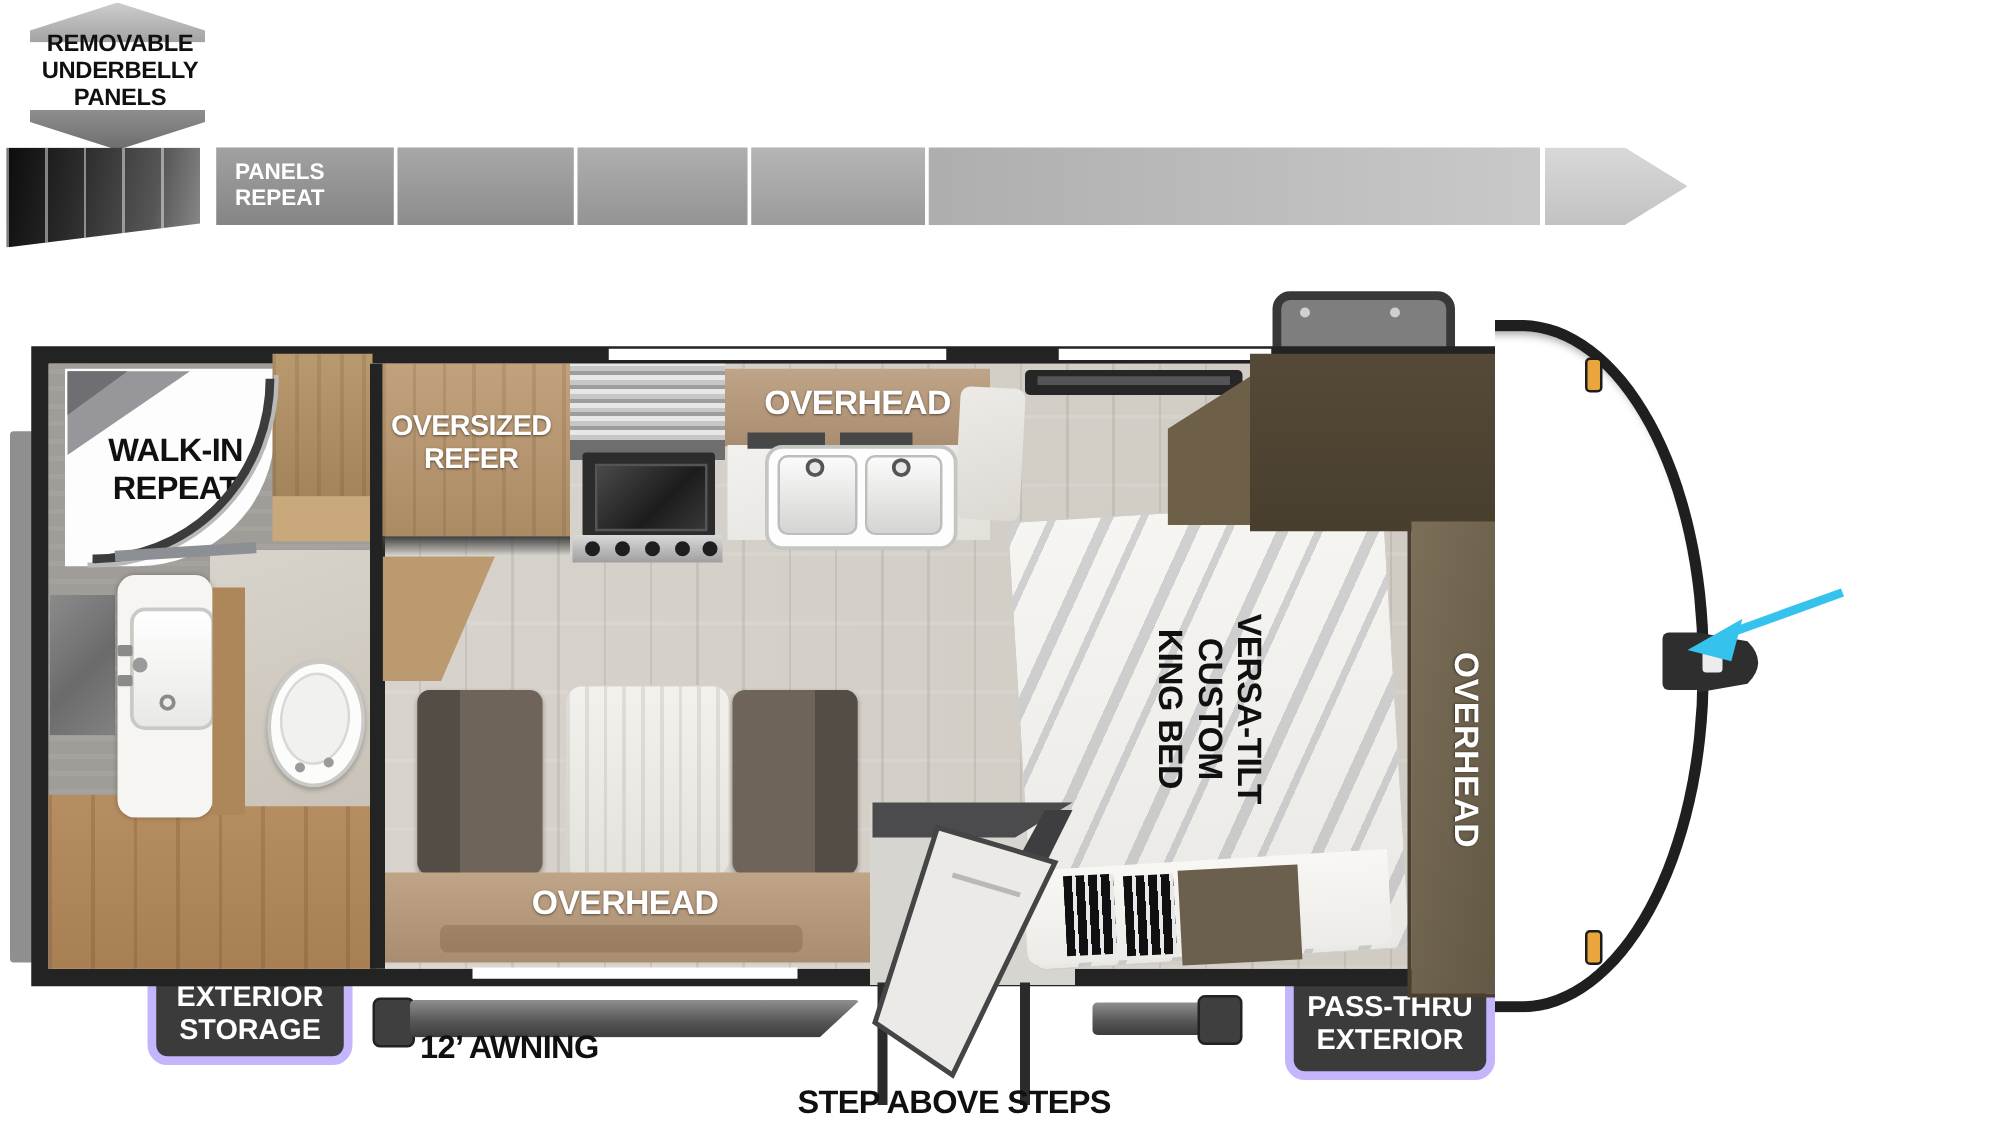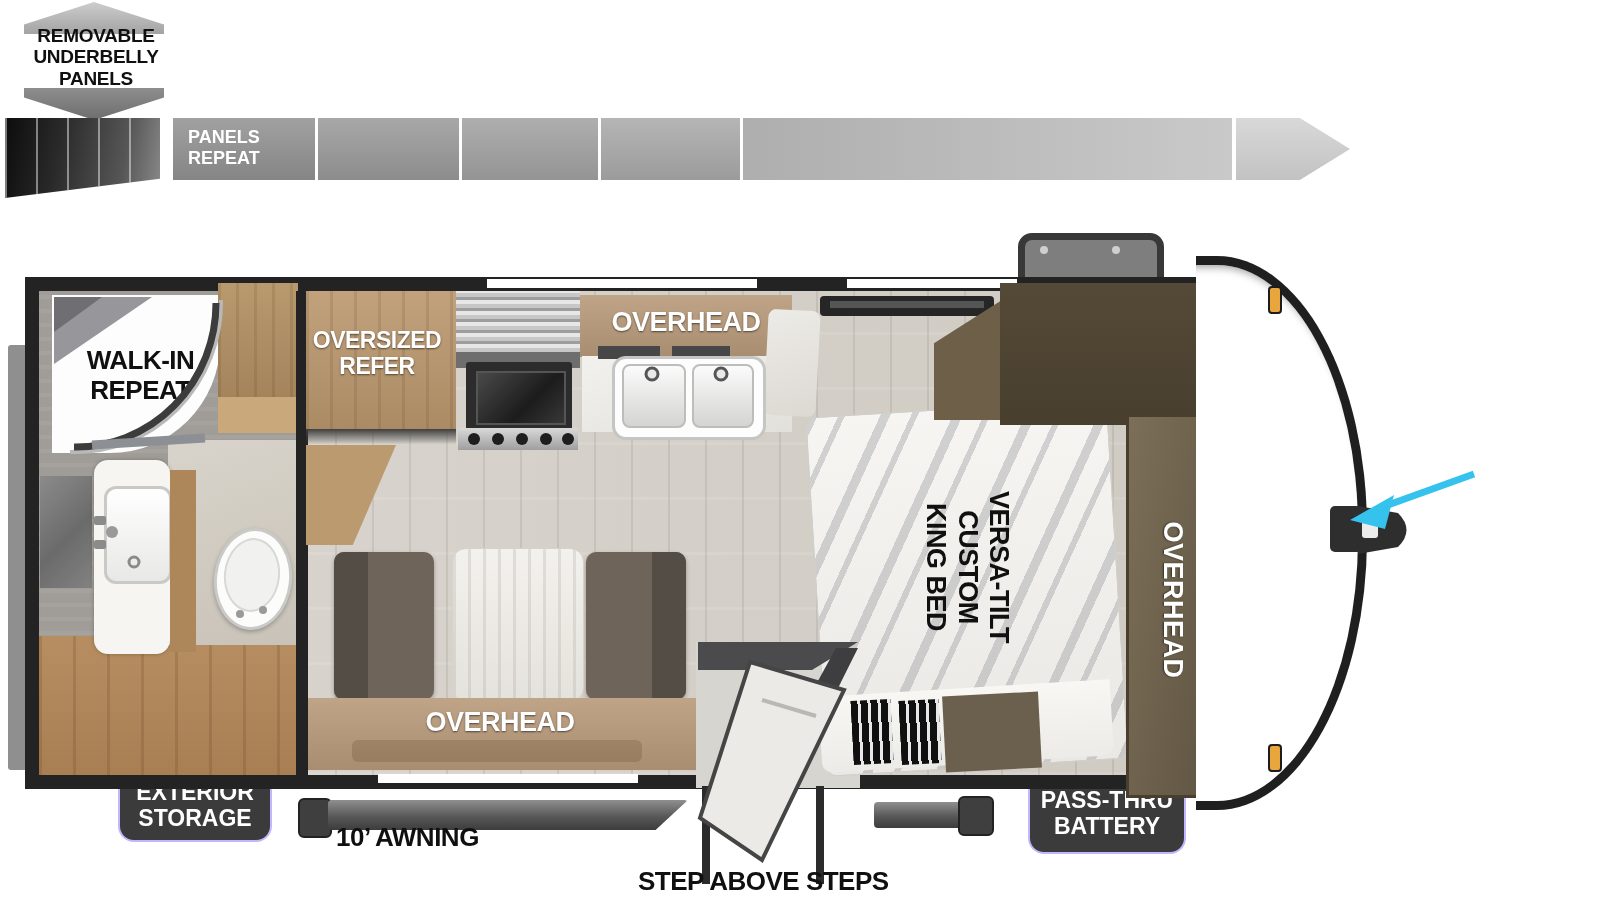"EXTERIOR" .badge { border: 2px solid #c4b5fd -> 7px solid #c4b5fd }
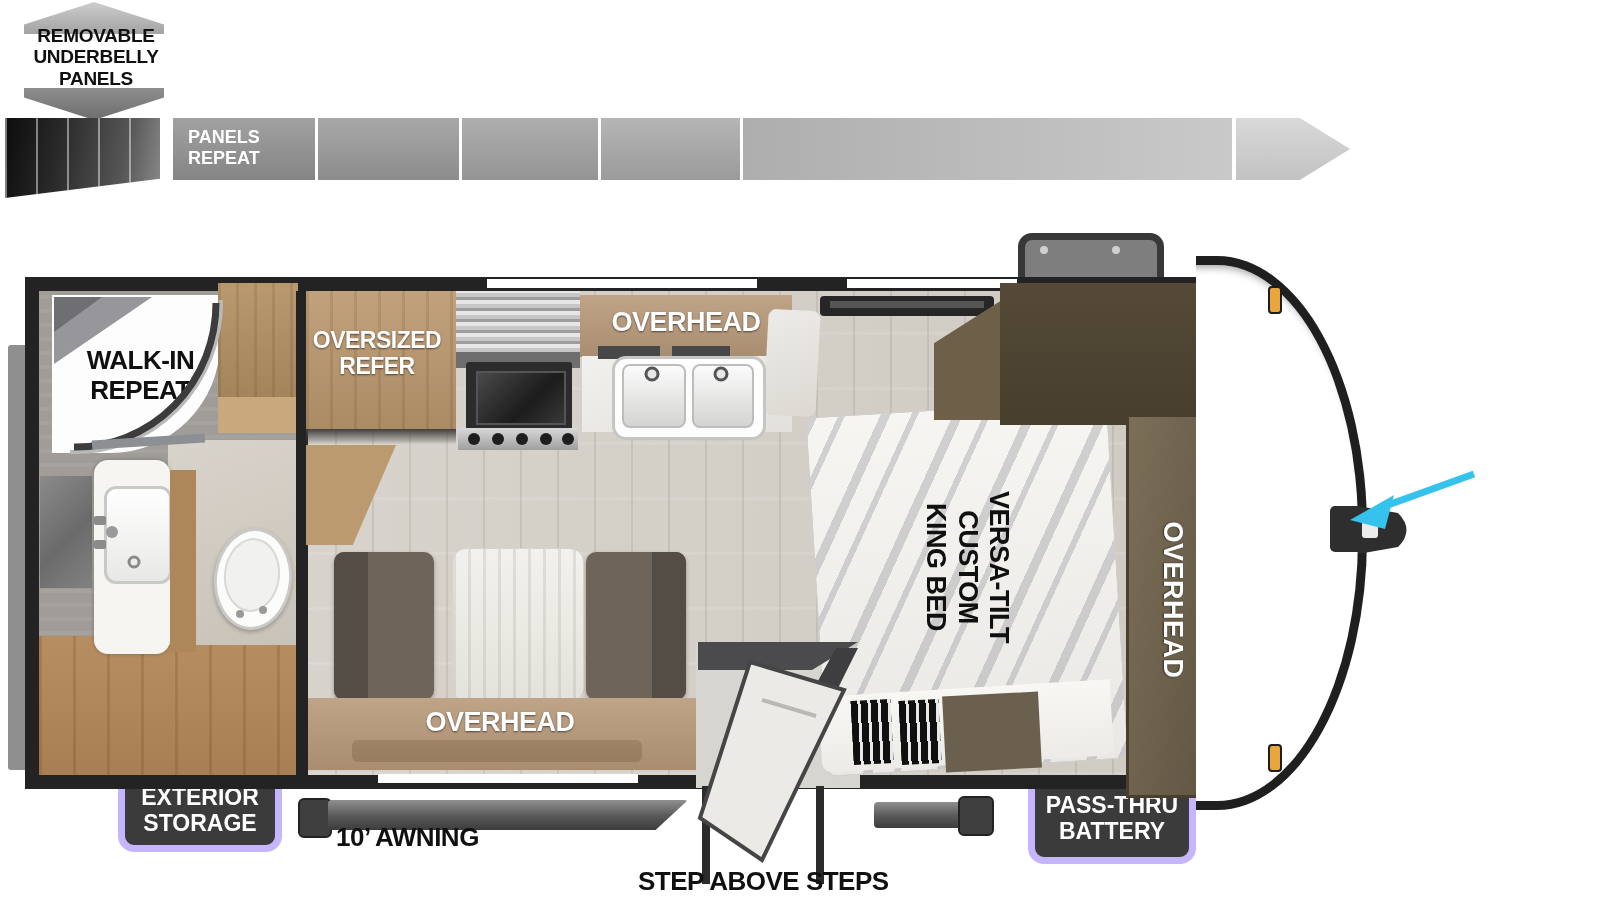"PASS-THRU" div.abs { text: BATTERY -> EXTERIOR }
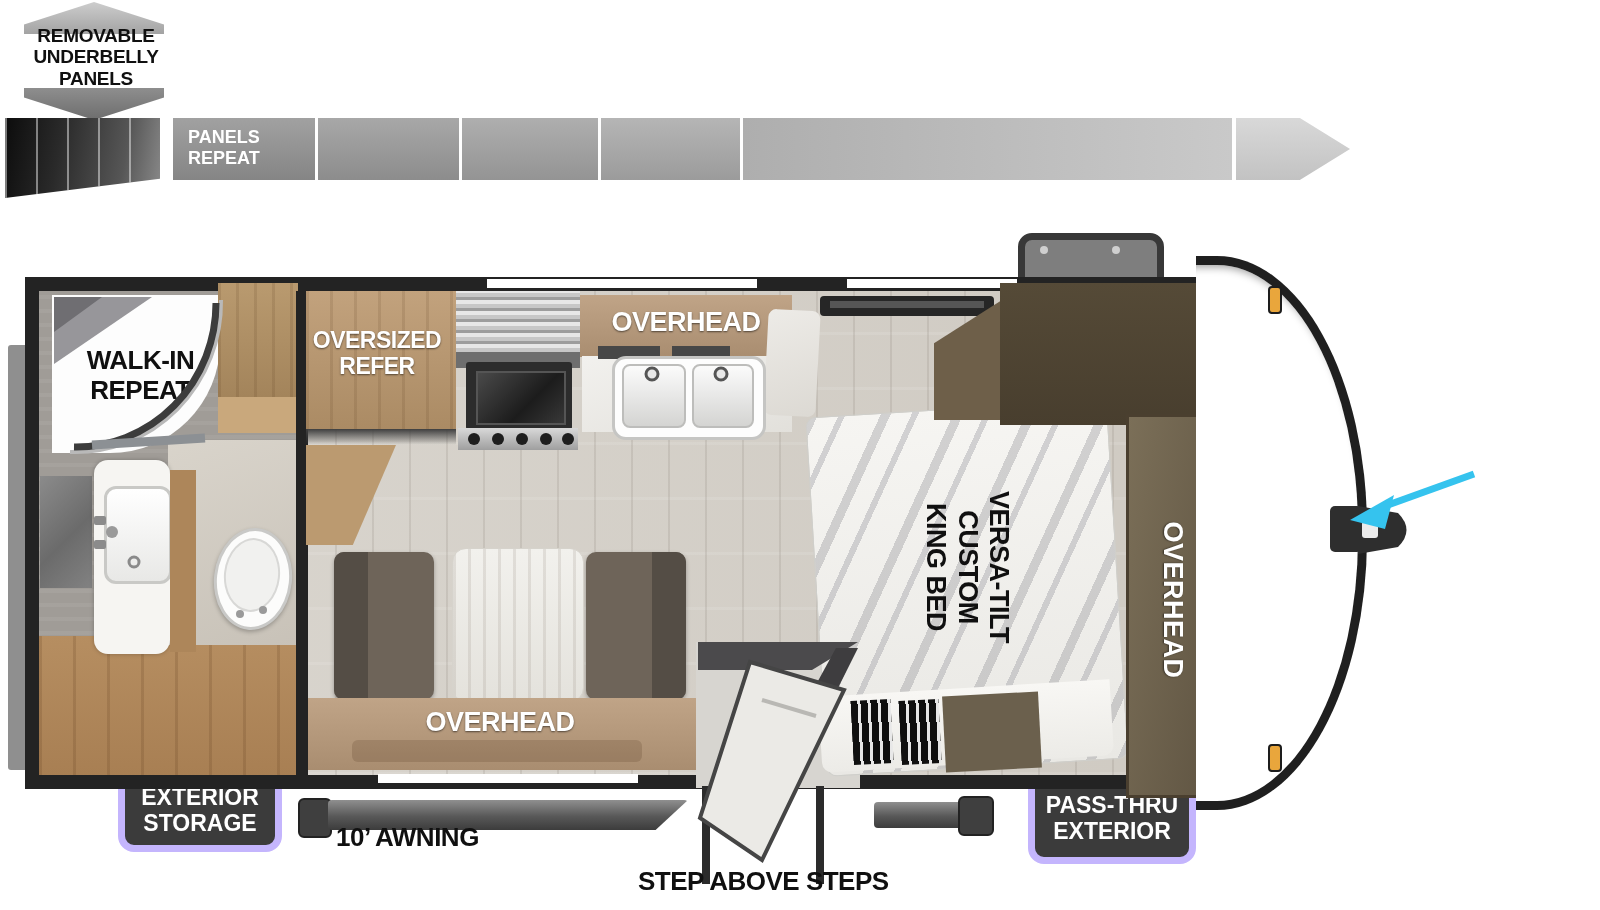"10’ AWNING" div.abs { text: 10’ -> 12’ }
